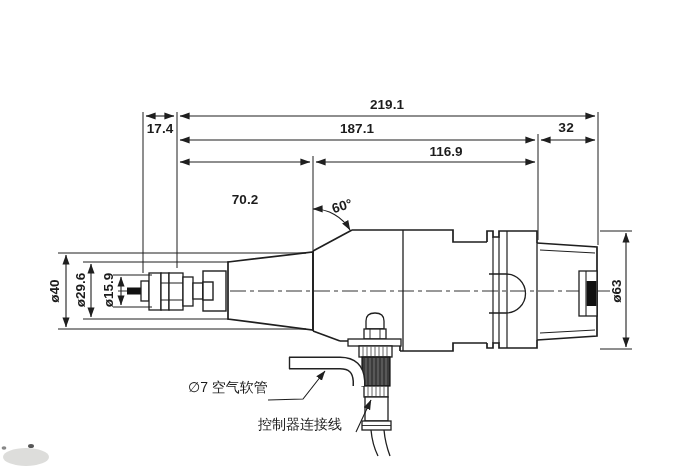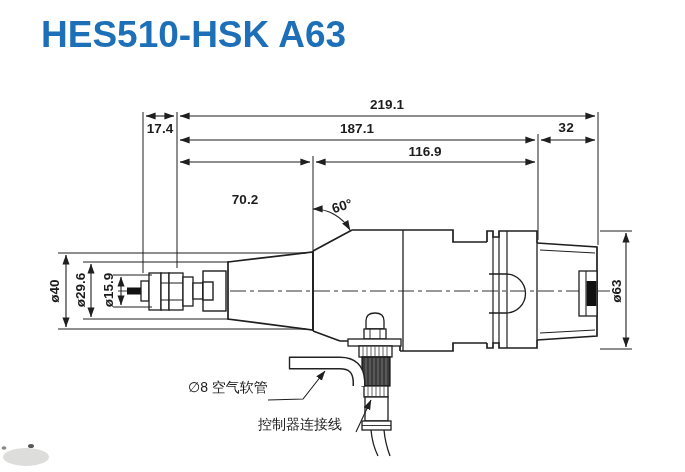"HES510-HSK A63" div.txt { html: <div>HES510-HSK A63</div> -> none }
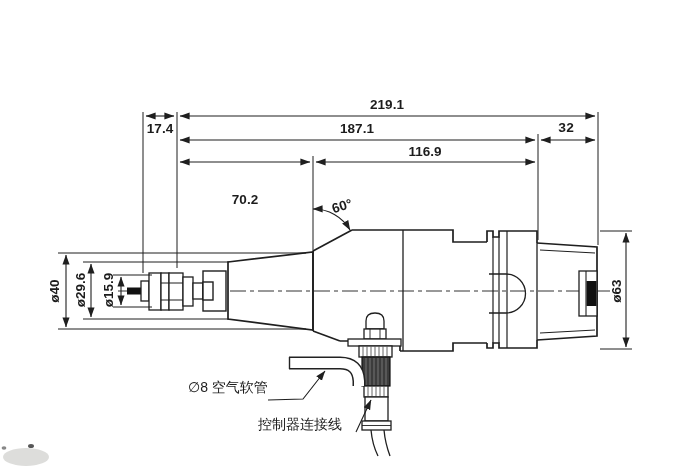"116.9" div.txt { left: 425px -> 446px }
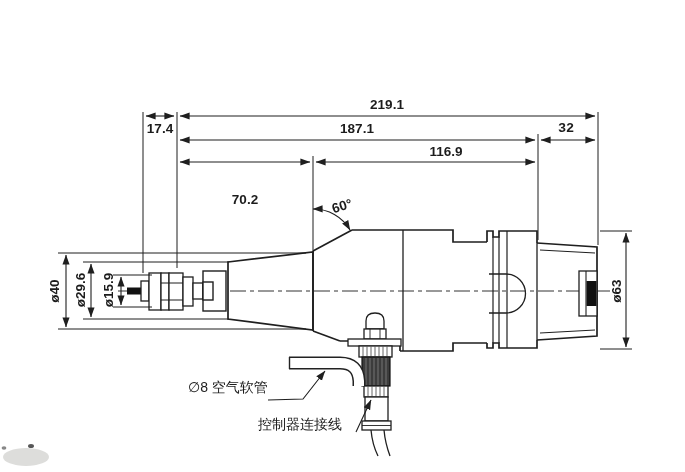"∅8 空气软管" div.txt { text: 8 -> 7 }
